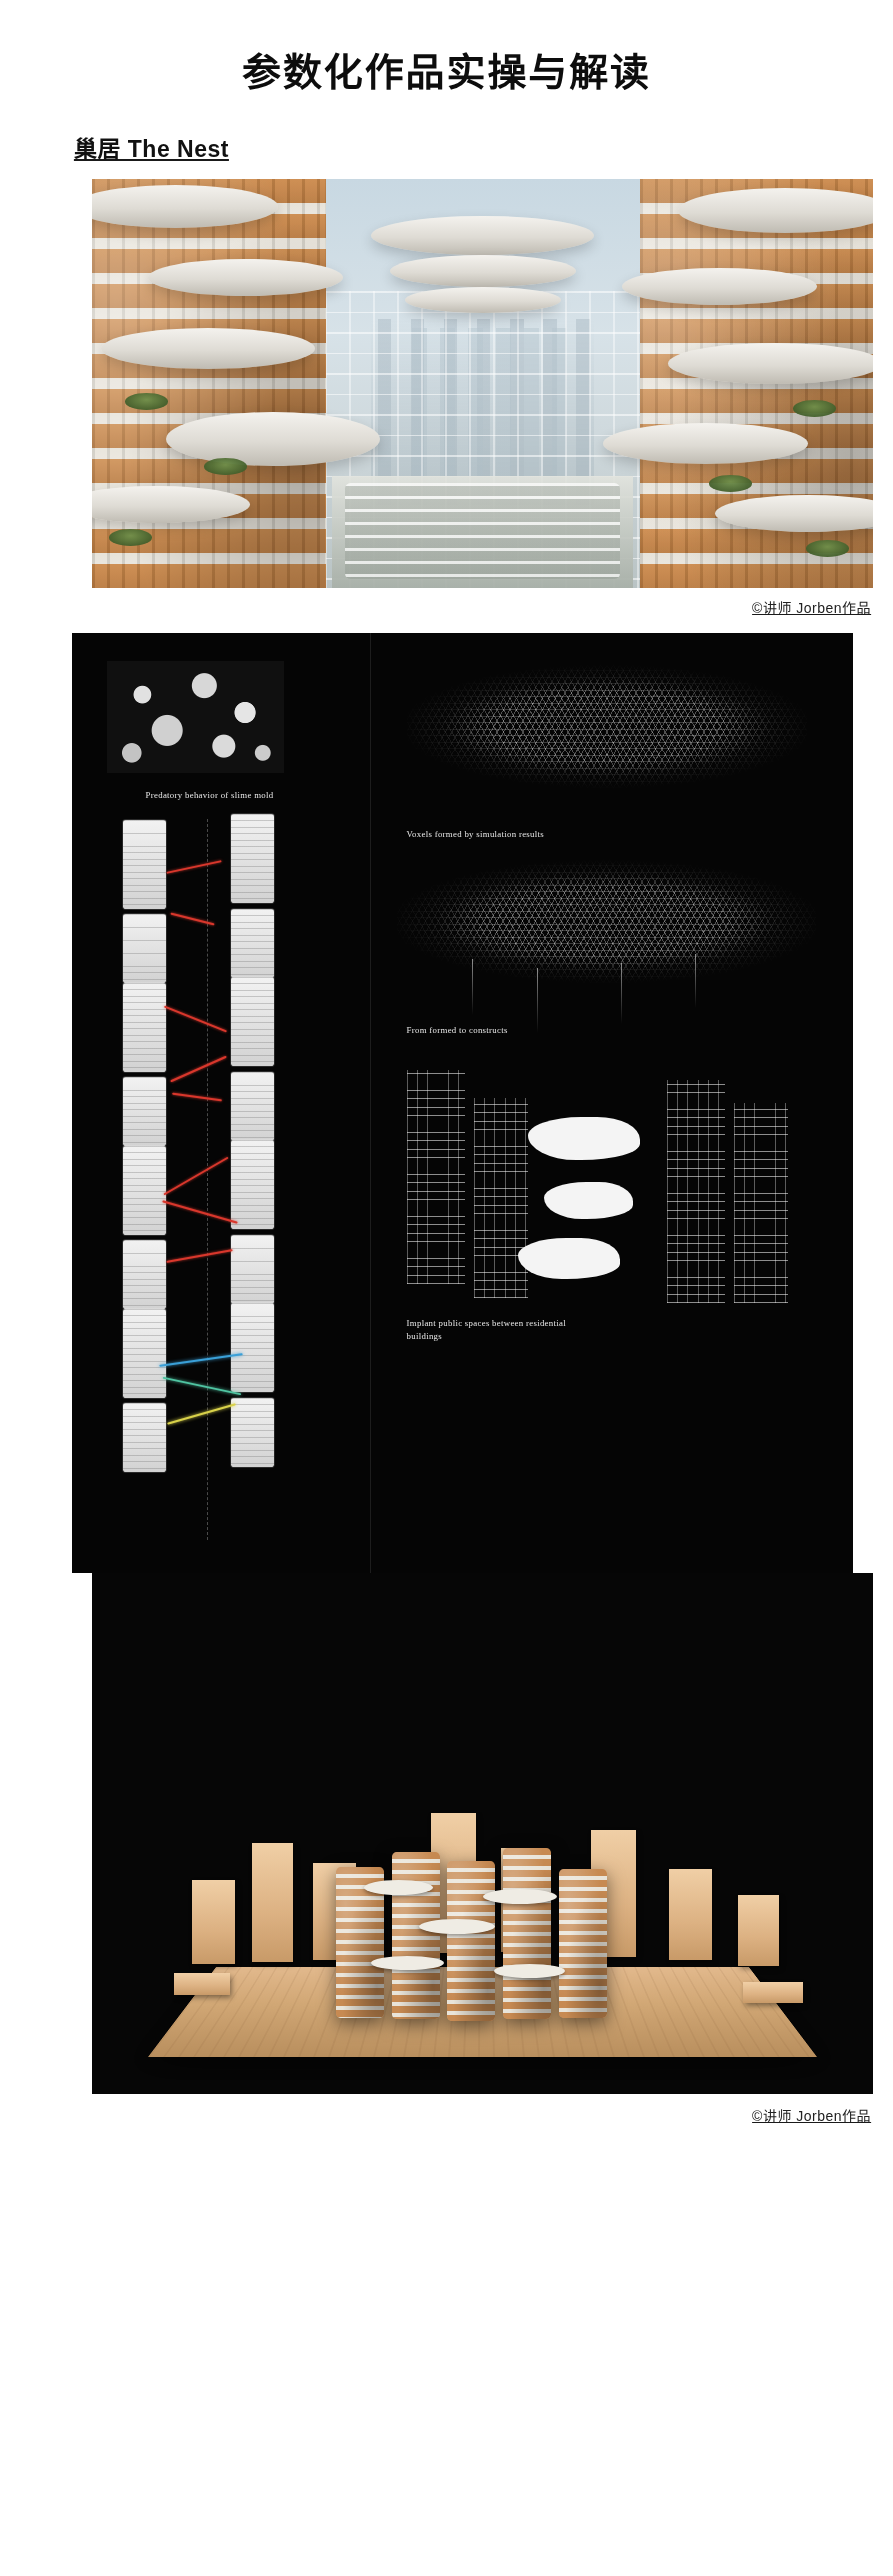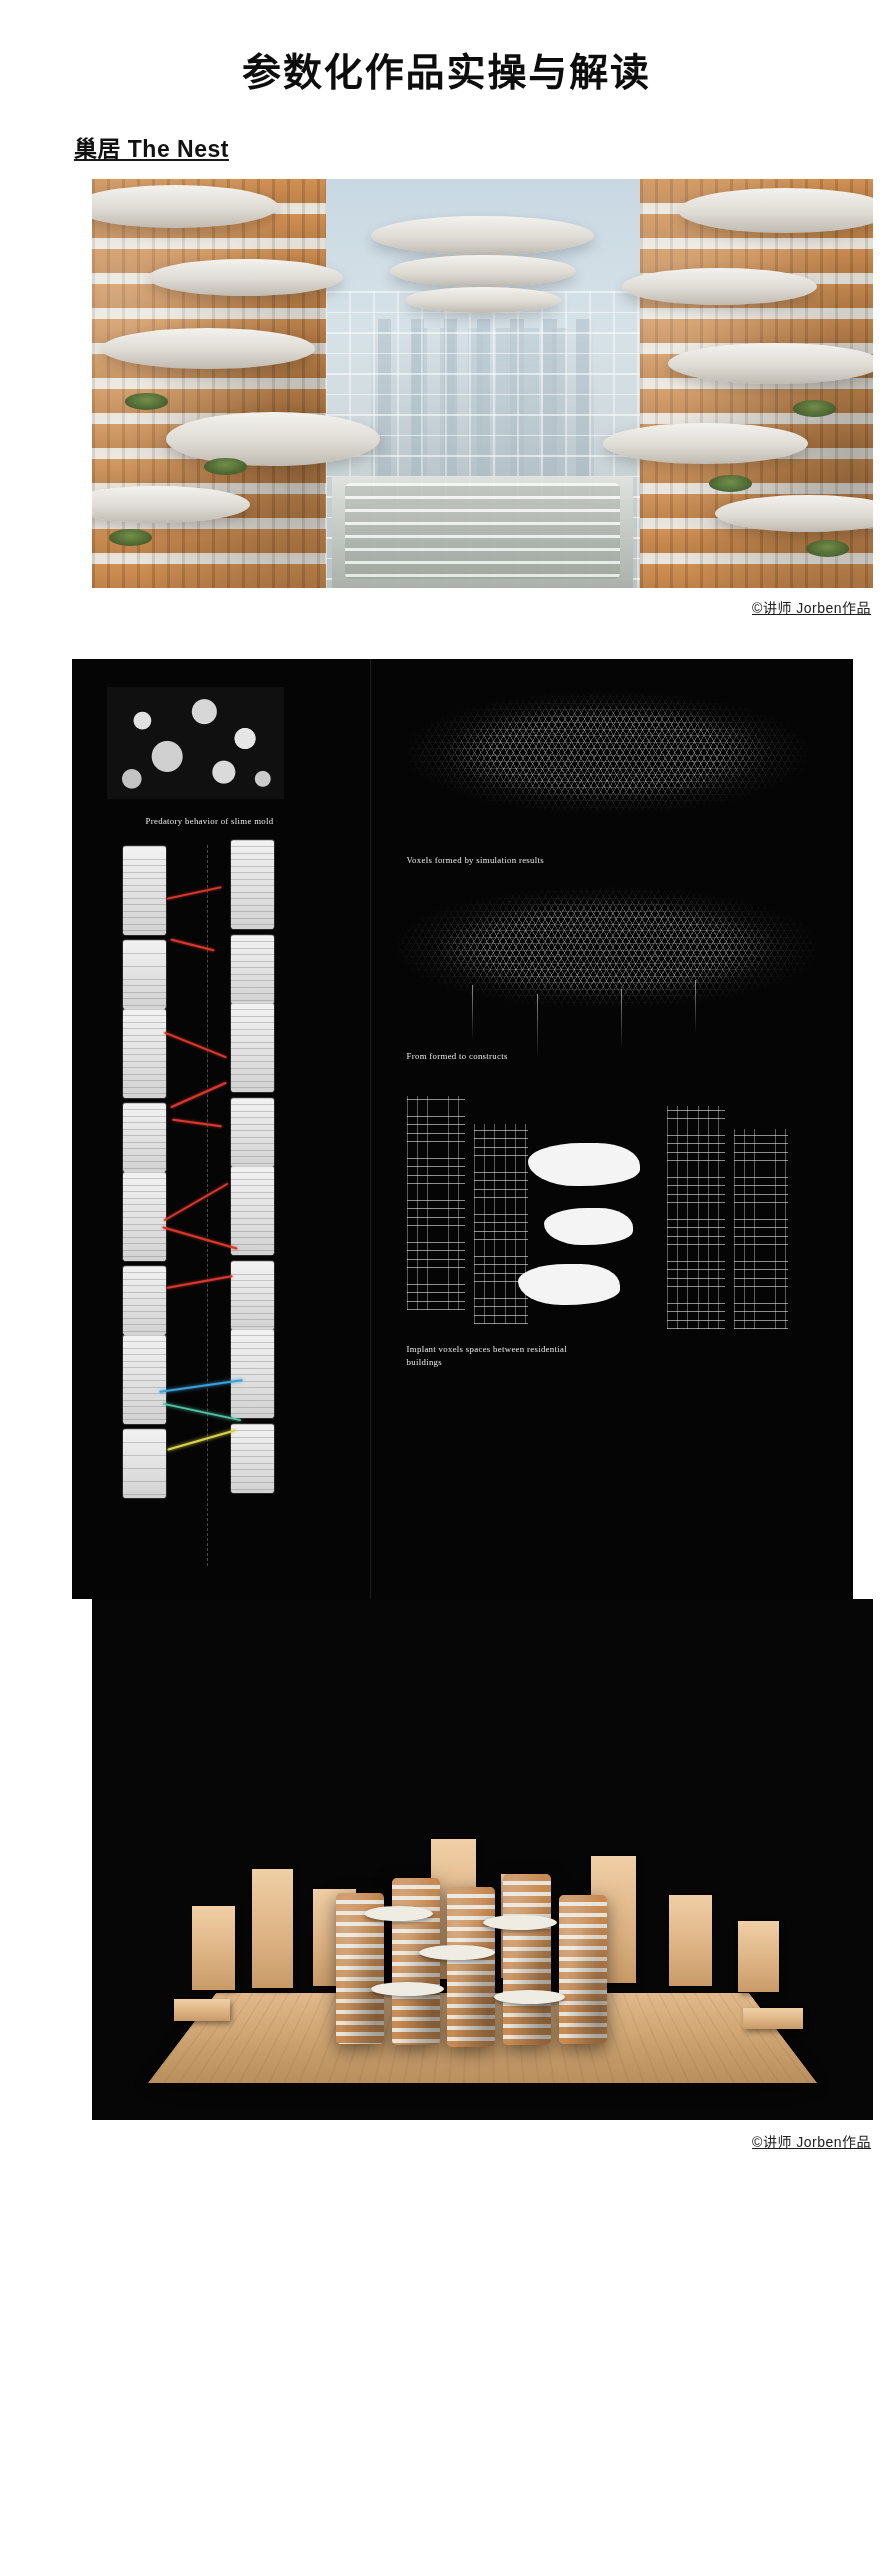"Predatory behavior of slime mold" .board { margin-top: 42px -> 16px }
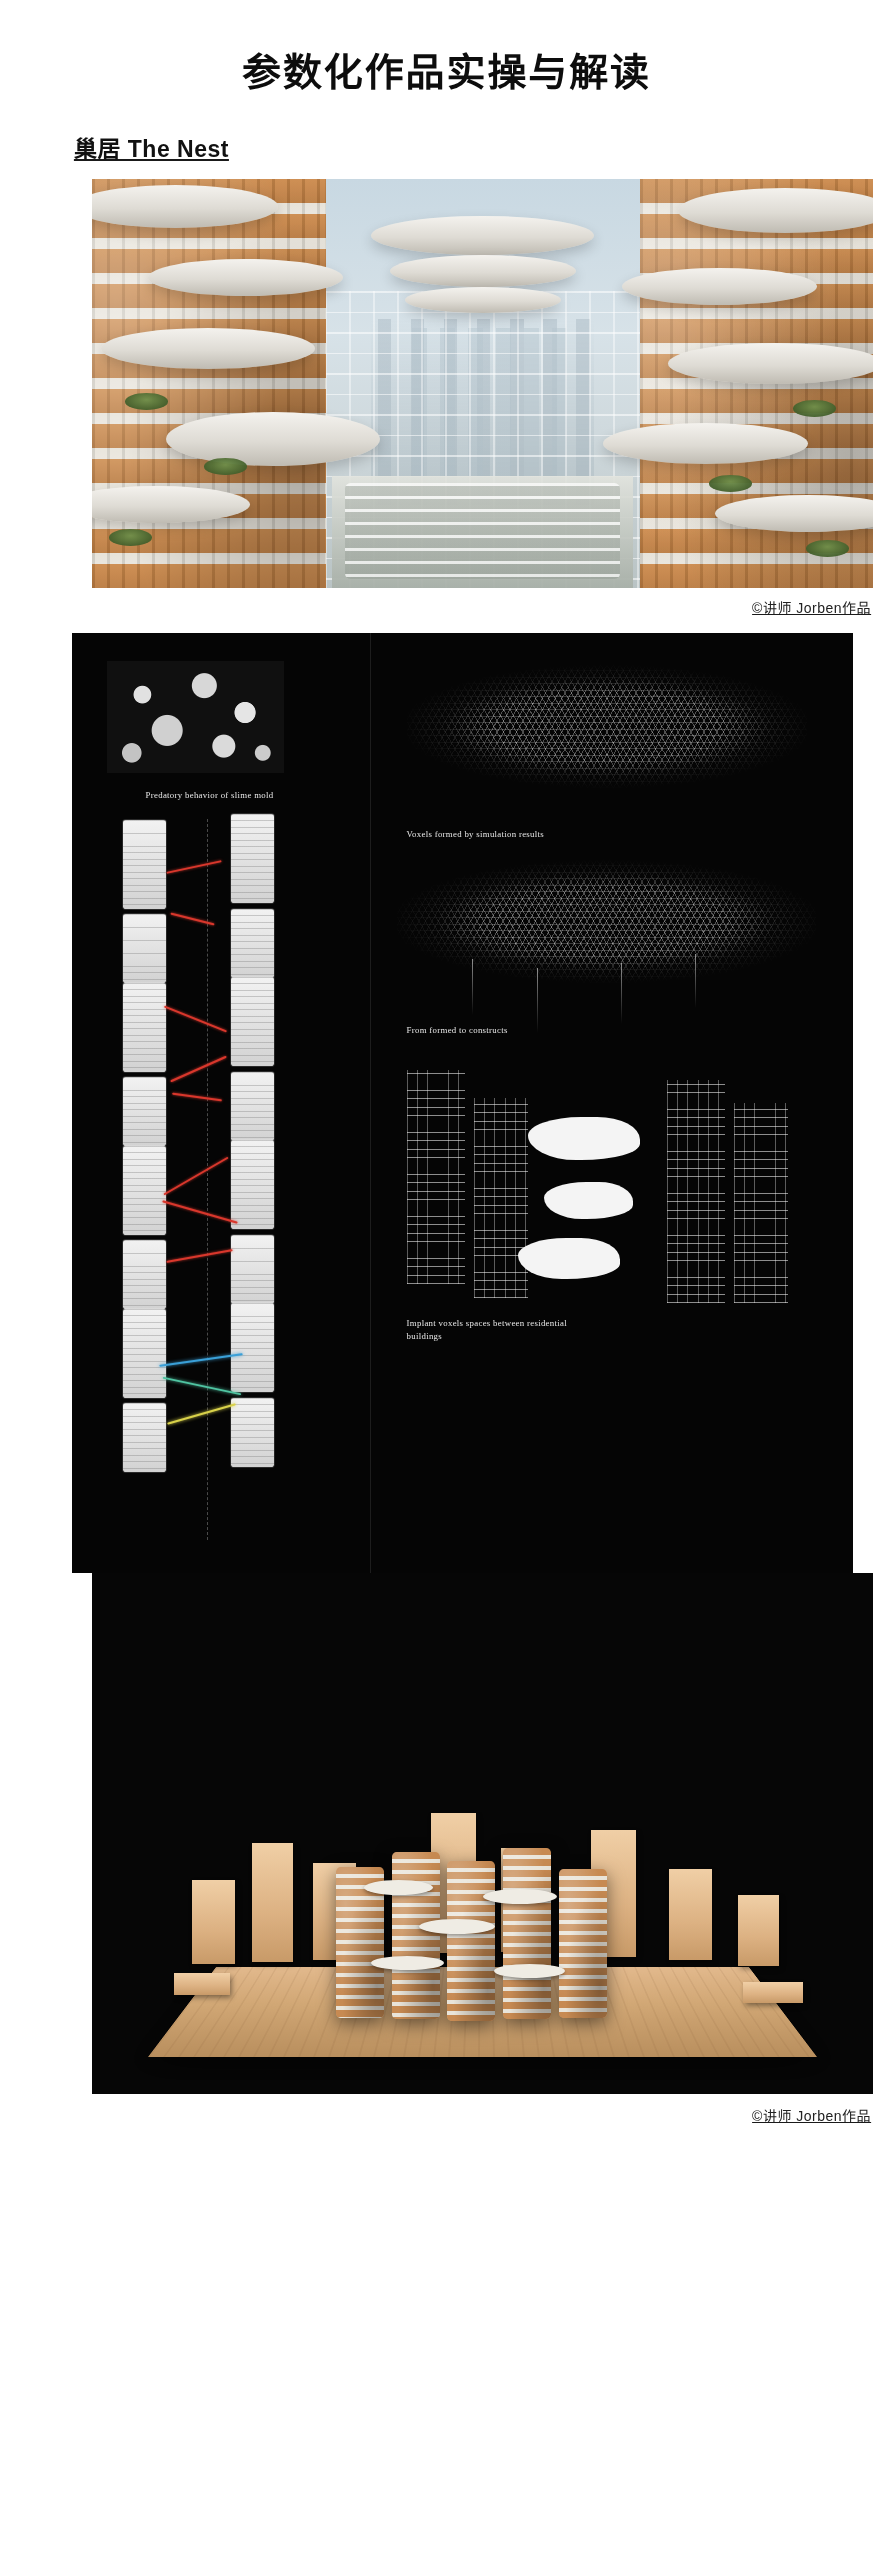"Implant voxels spaces between" div.cap { text: voxels -> public }
